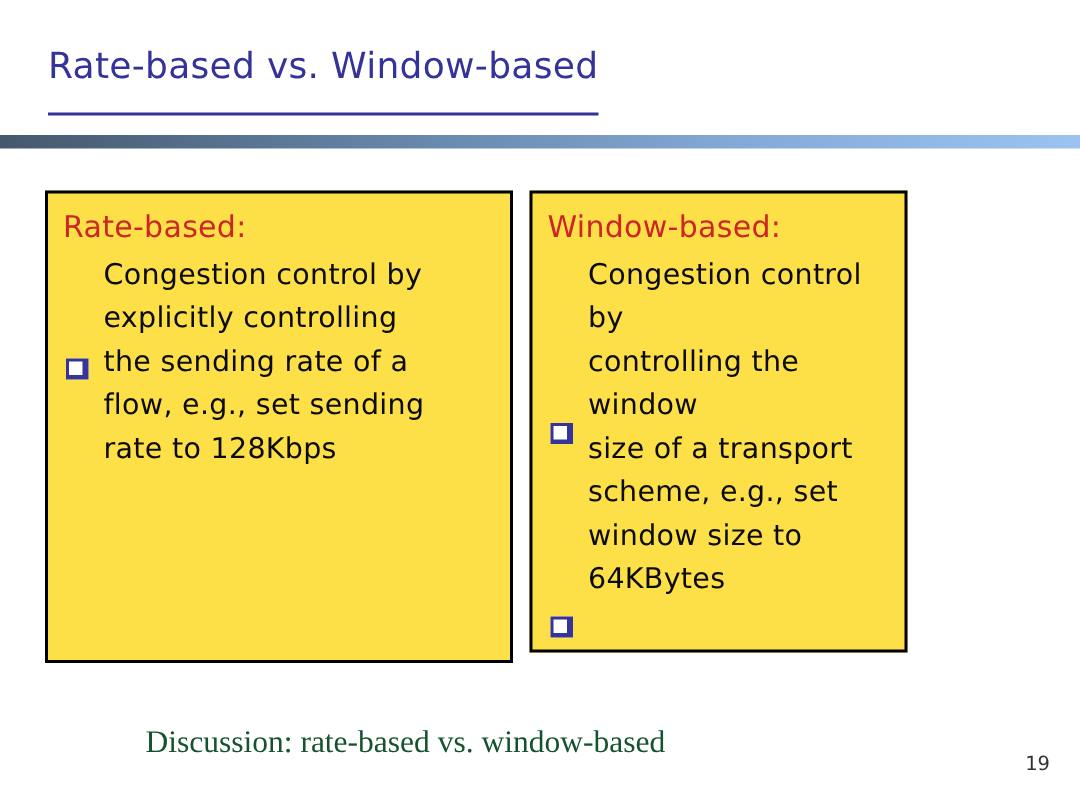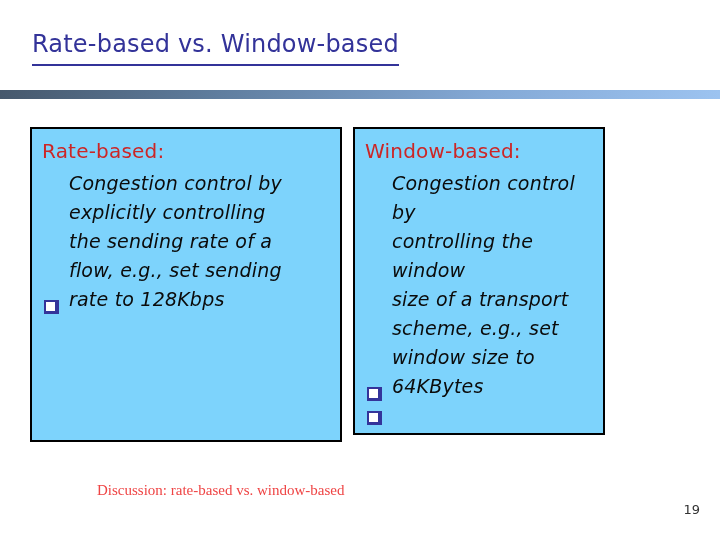"Rate-based vs. Window-based" .title { padding-bottom: 6px -> 17px }
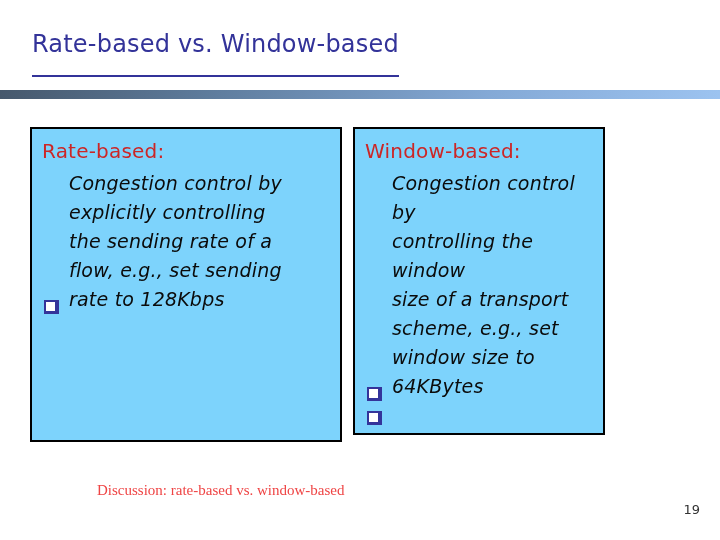"Rate-based:" .box { background: #7dd3fc -> #fde047 }
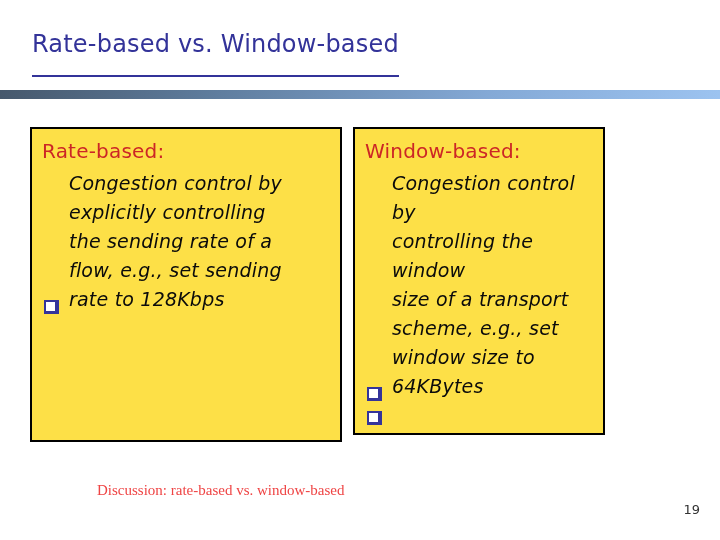"Congestion control by" .bullet { align-items: flex-end -> center; font-style: italic -> none }
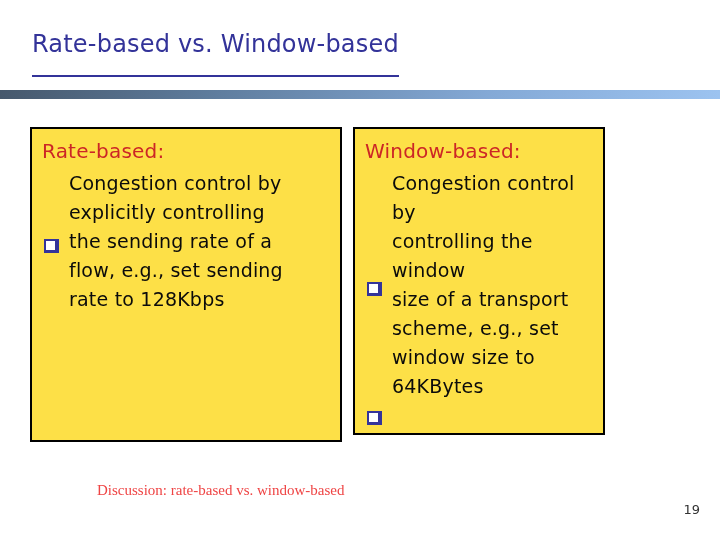"Discussion: rate-based vs. window-based" .discussion { color: #ef4444 -> #14532d; font-size: 15px -> 21px }
